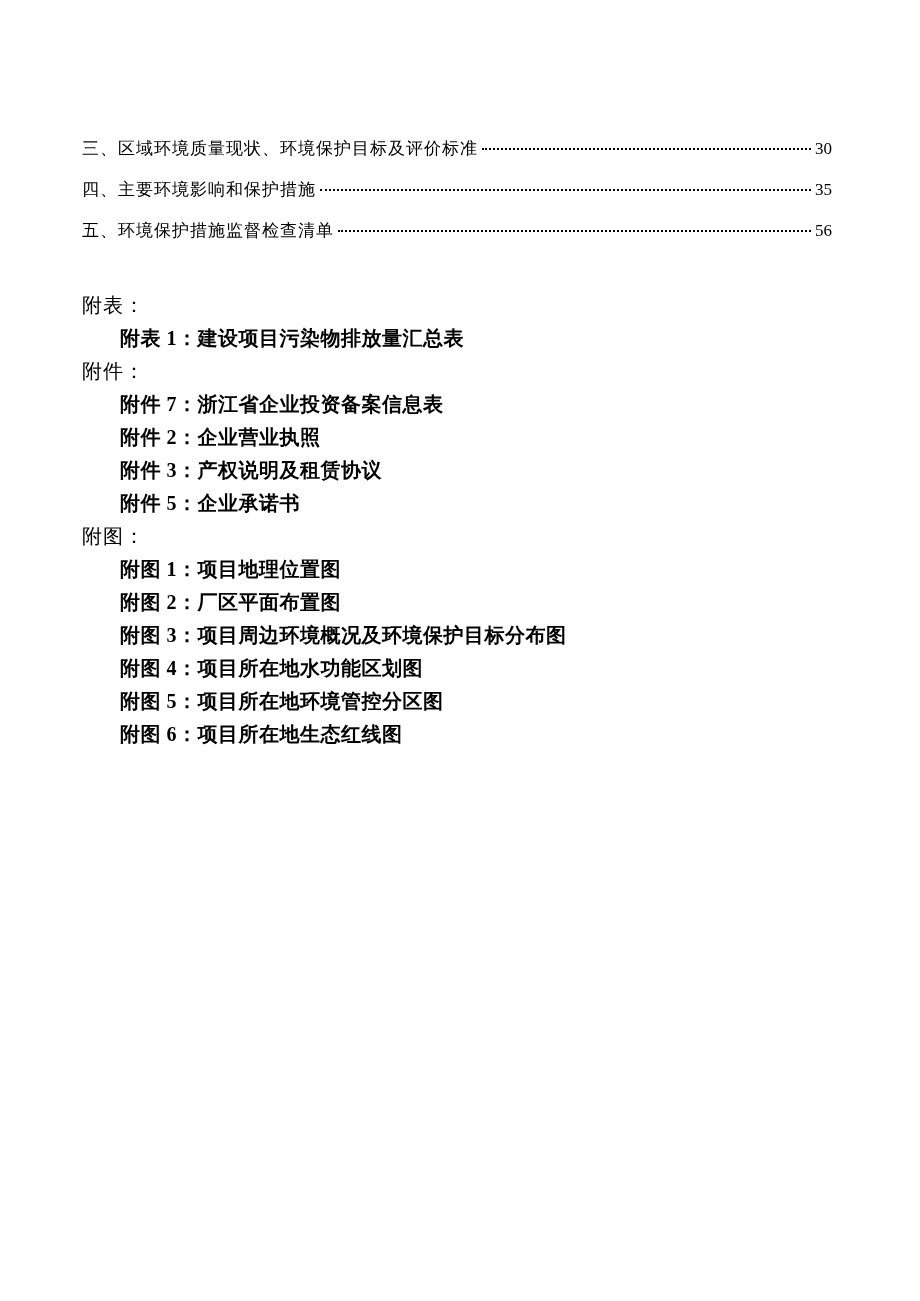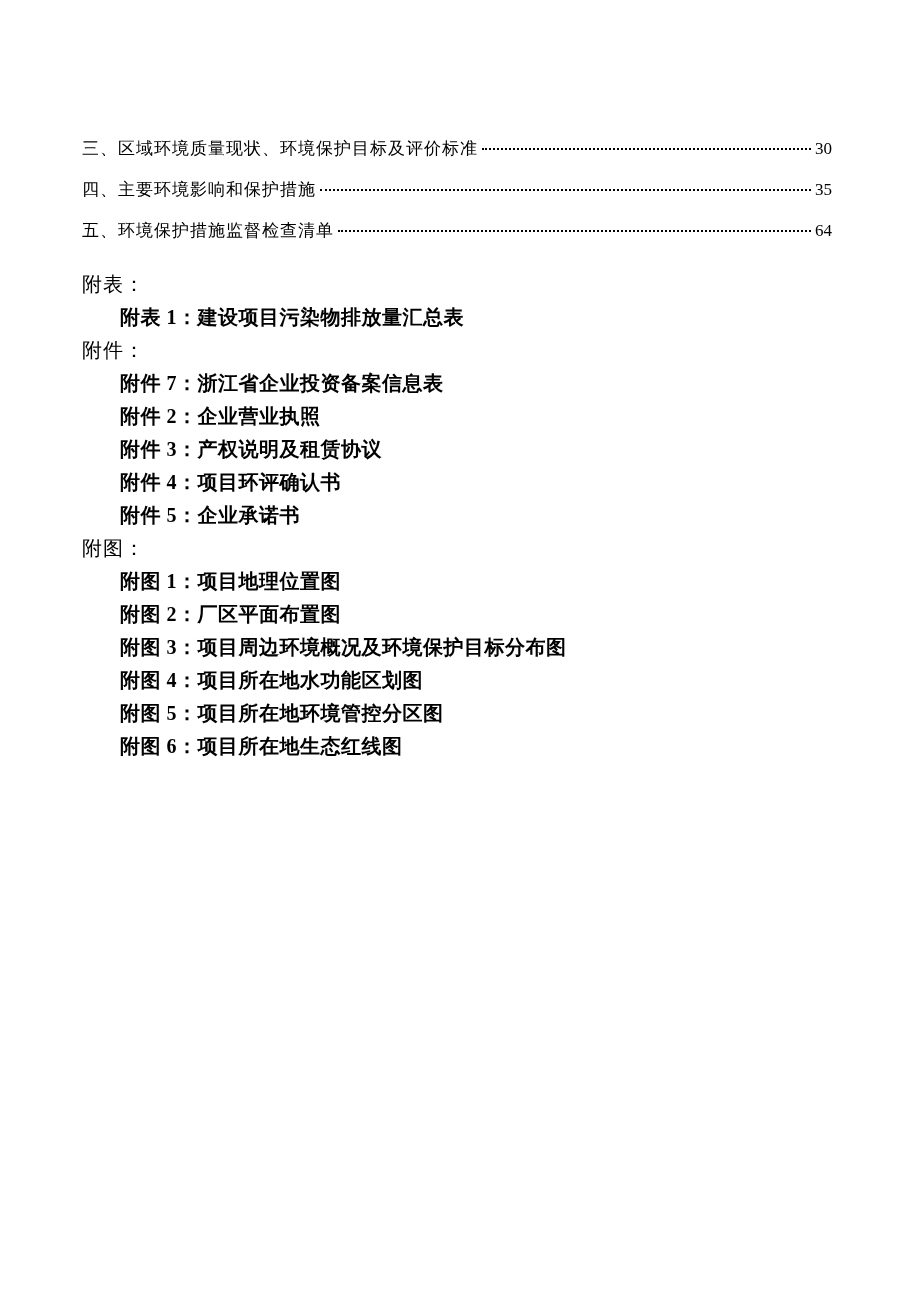"三、区域环境质量现状、环境保护目标及评价标准" .toc-section { margin-bottom: 23px -> 44px }
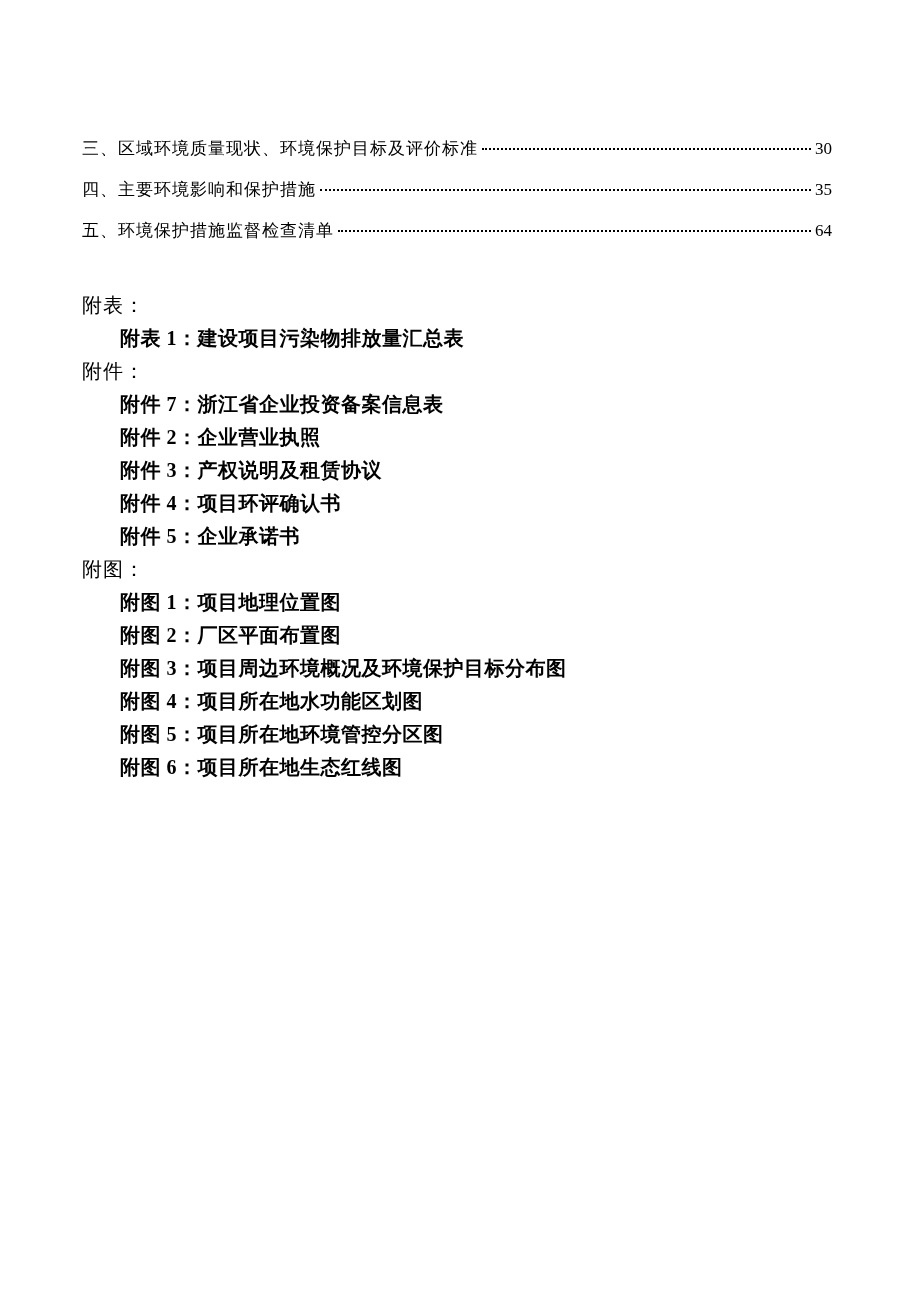"64" span.toc-page { text: 64 -> 56 }
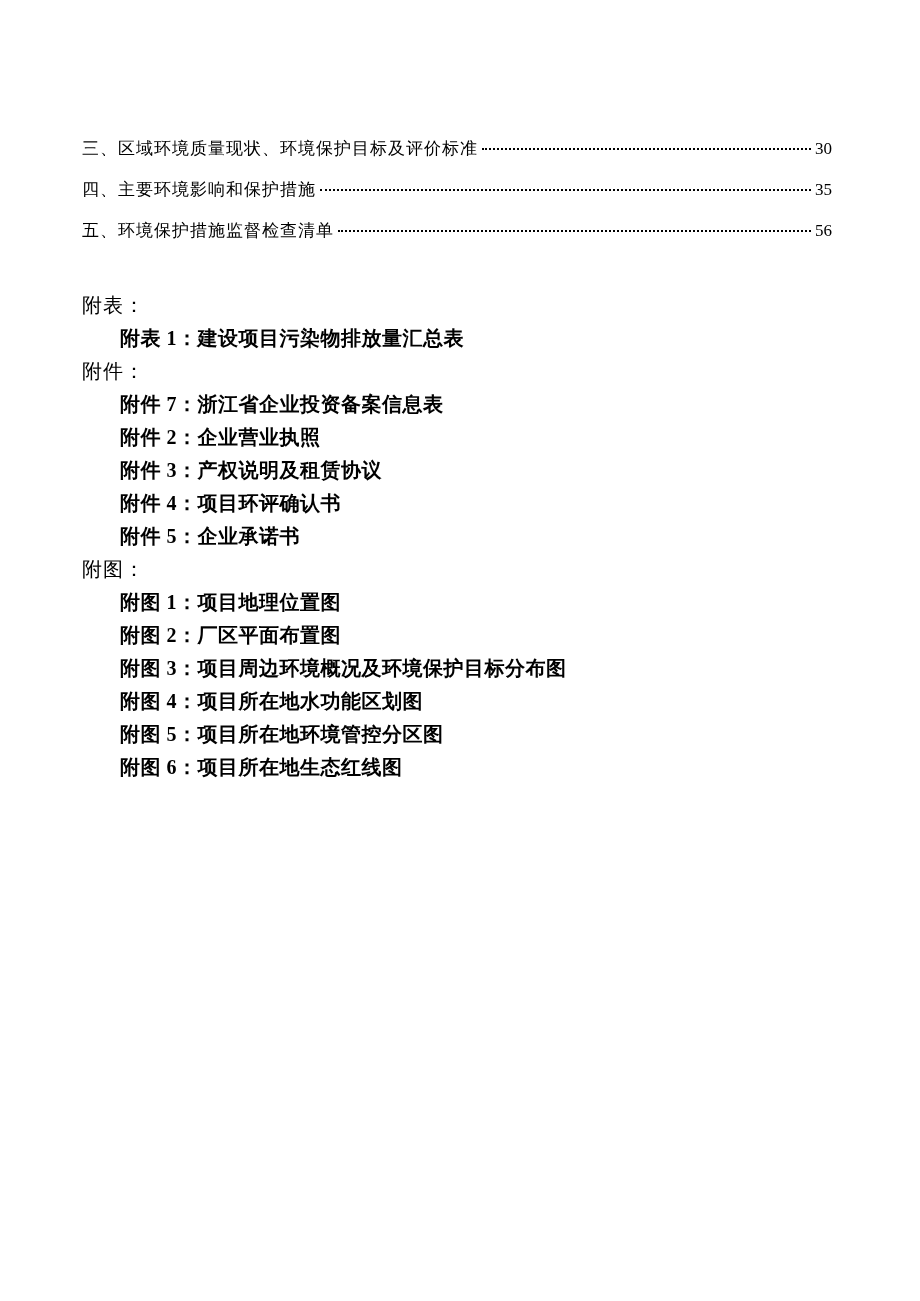"附件 4：项目环评确认书" div.appendix-item { html: <div>附件 4：项目环评确认书</div> -> none }
